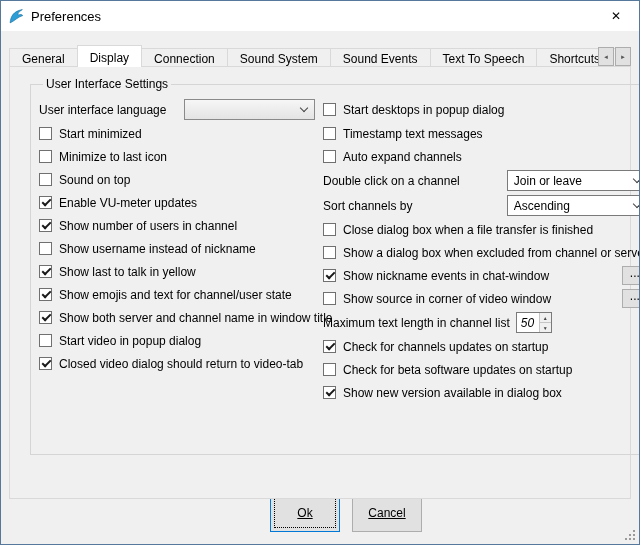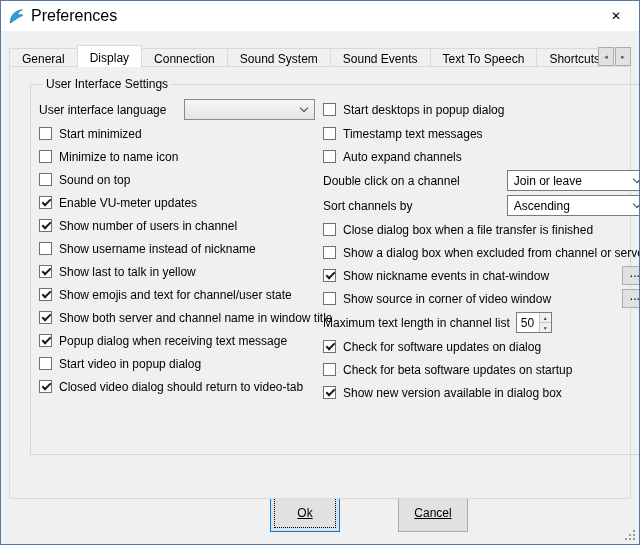"Preferences" .title-text { font-size: 16px -> 13px }
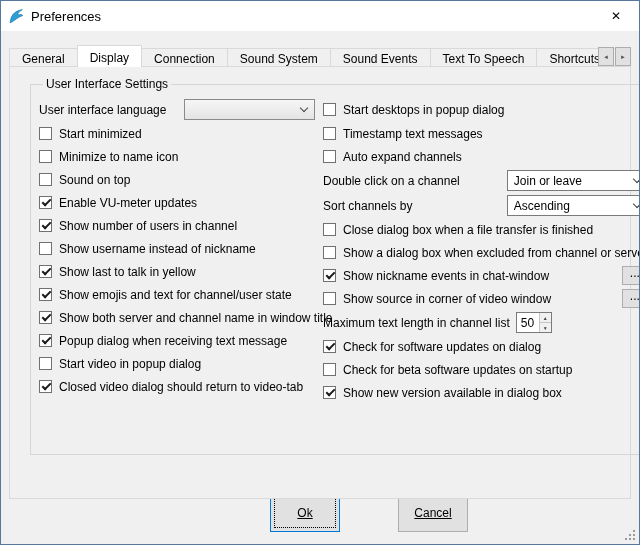"Minimize to name icon" span.lbl { text: name -> last }
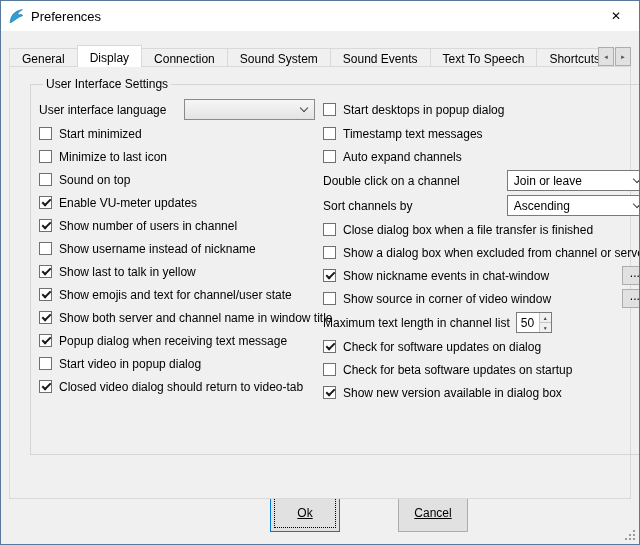"50" .spin-val { font-style: none -> italic }
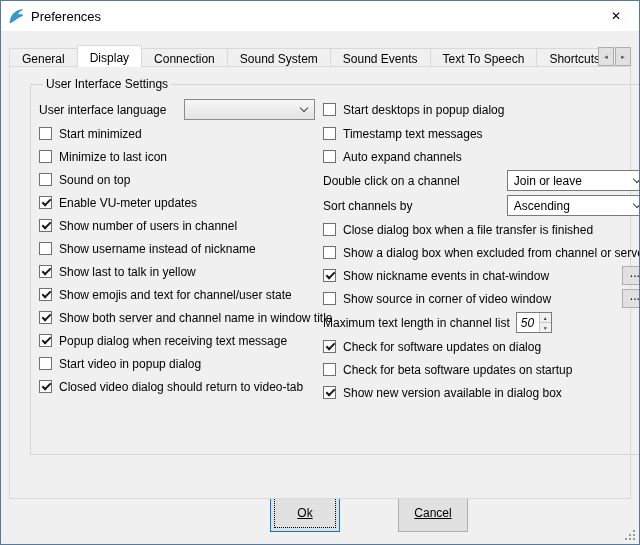"Popup dialog when receiving text" div.row { html: <div> <span></span> <span>Popup dialog when receiving text message</span> </div> -> none }
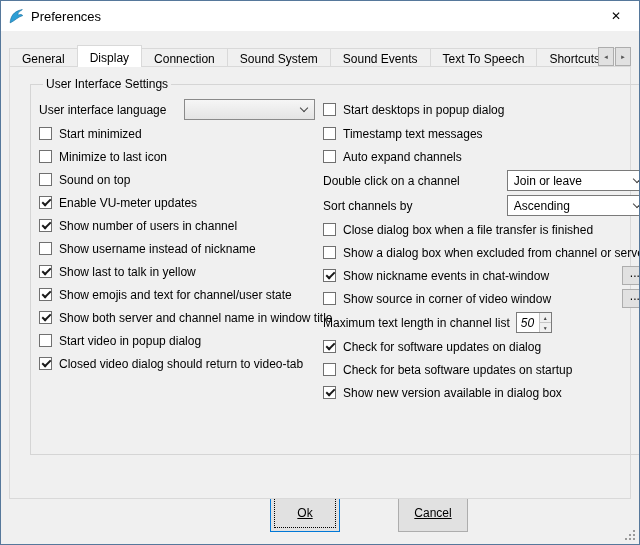"Check for software updates on" span.lbl { text: software updates on dialog -> channels updates on startup }
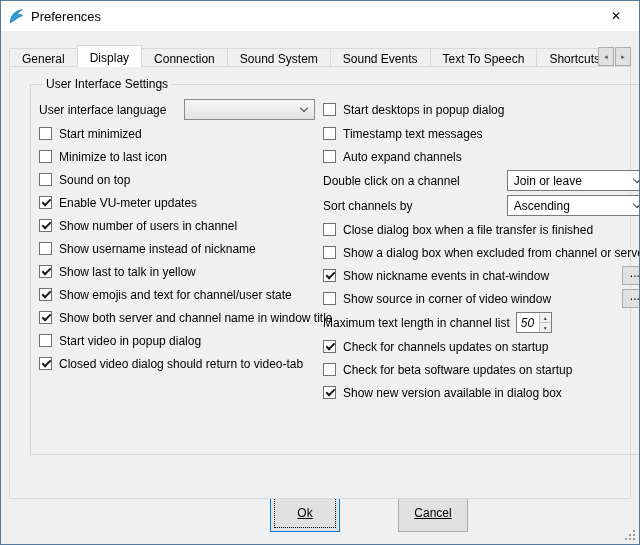"Ok" .btn { margin-left: 46px -> none }
